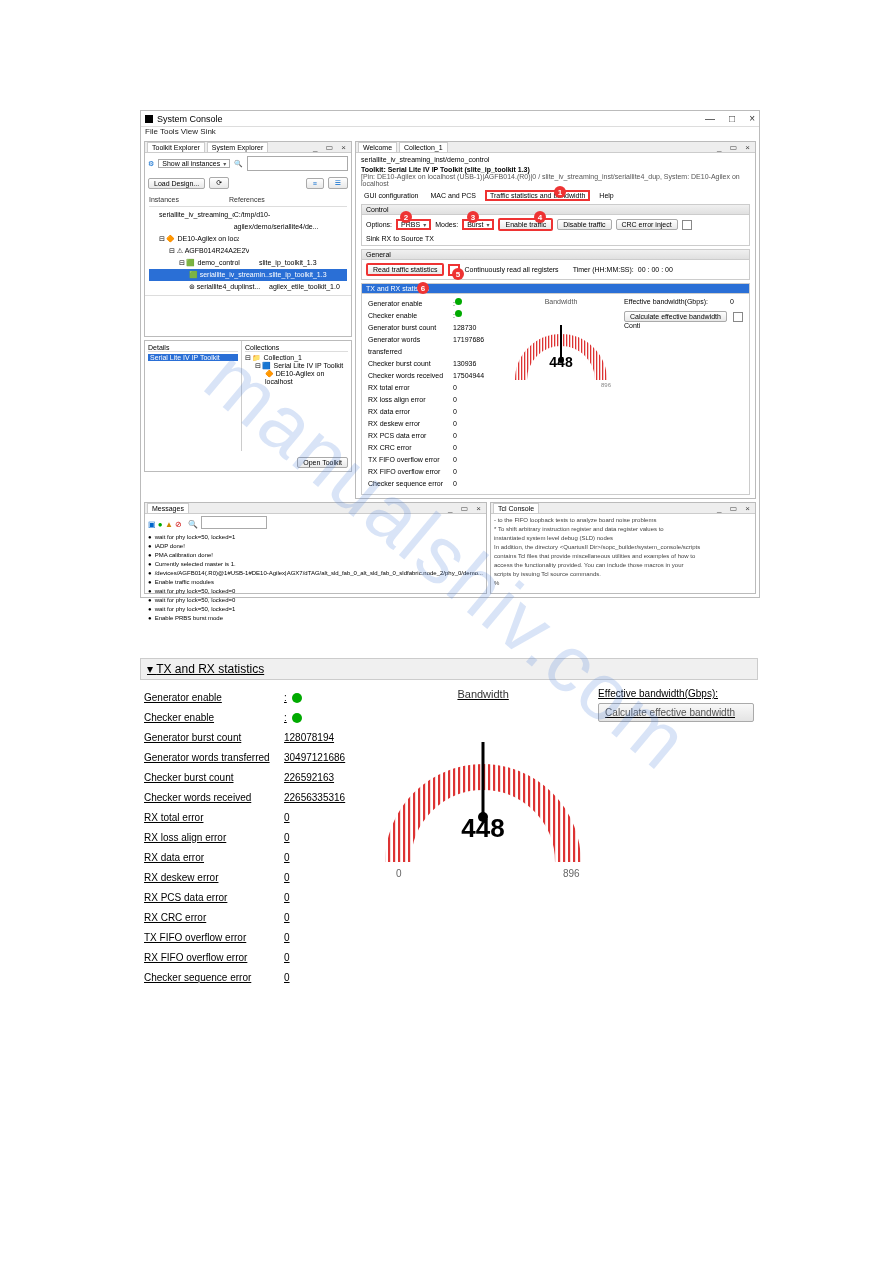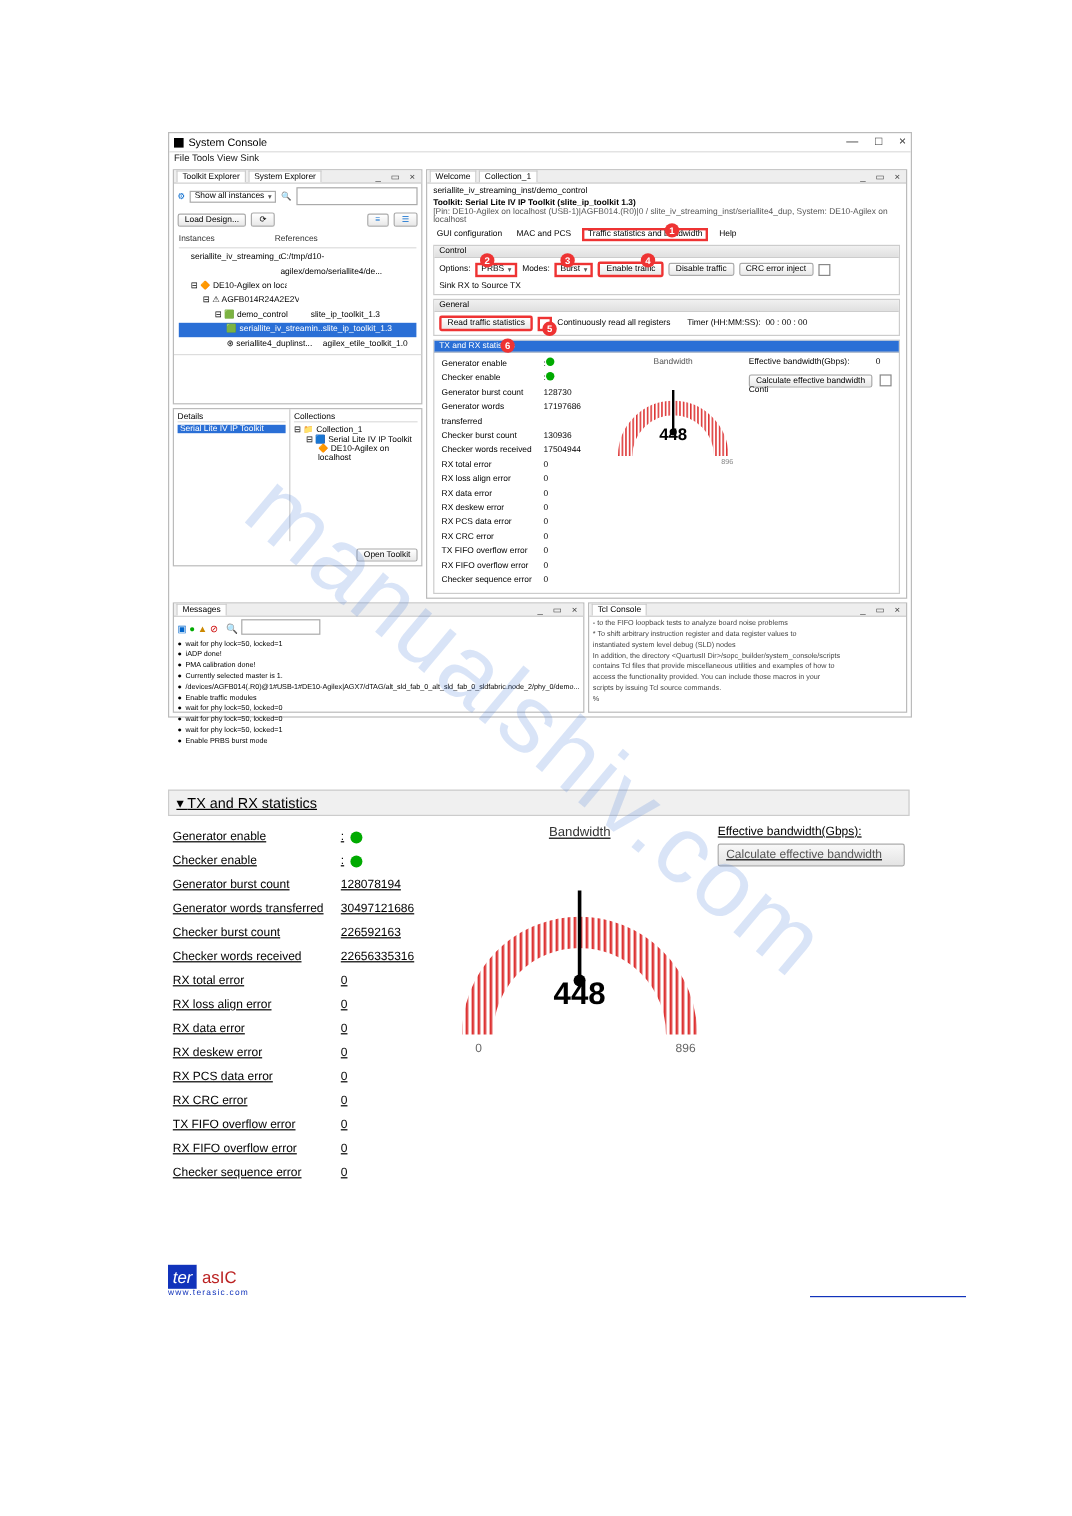"ter asIC" div.footer { html: <div> <div> <span> <span>ter</span><span>asIC</span> </span><br> <span>www.terasic.com</span> </div> <div></div> </div> -> none }
